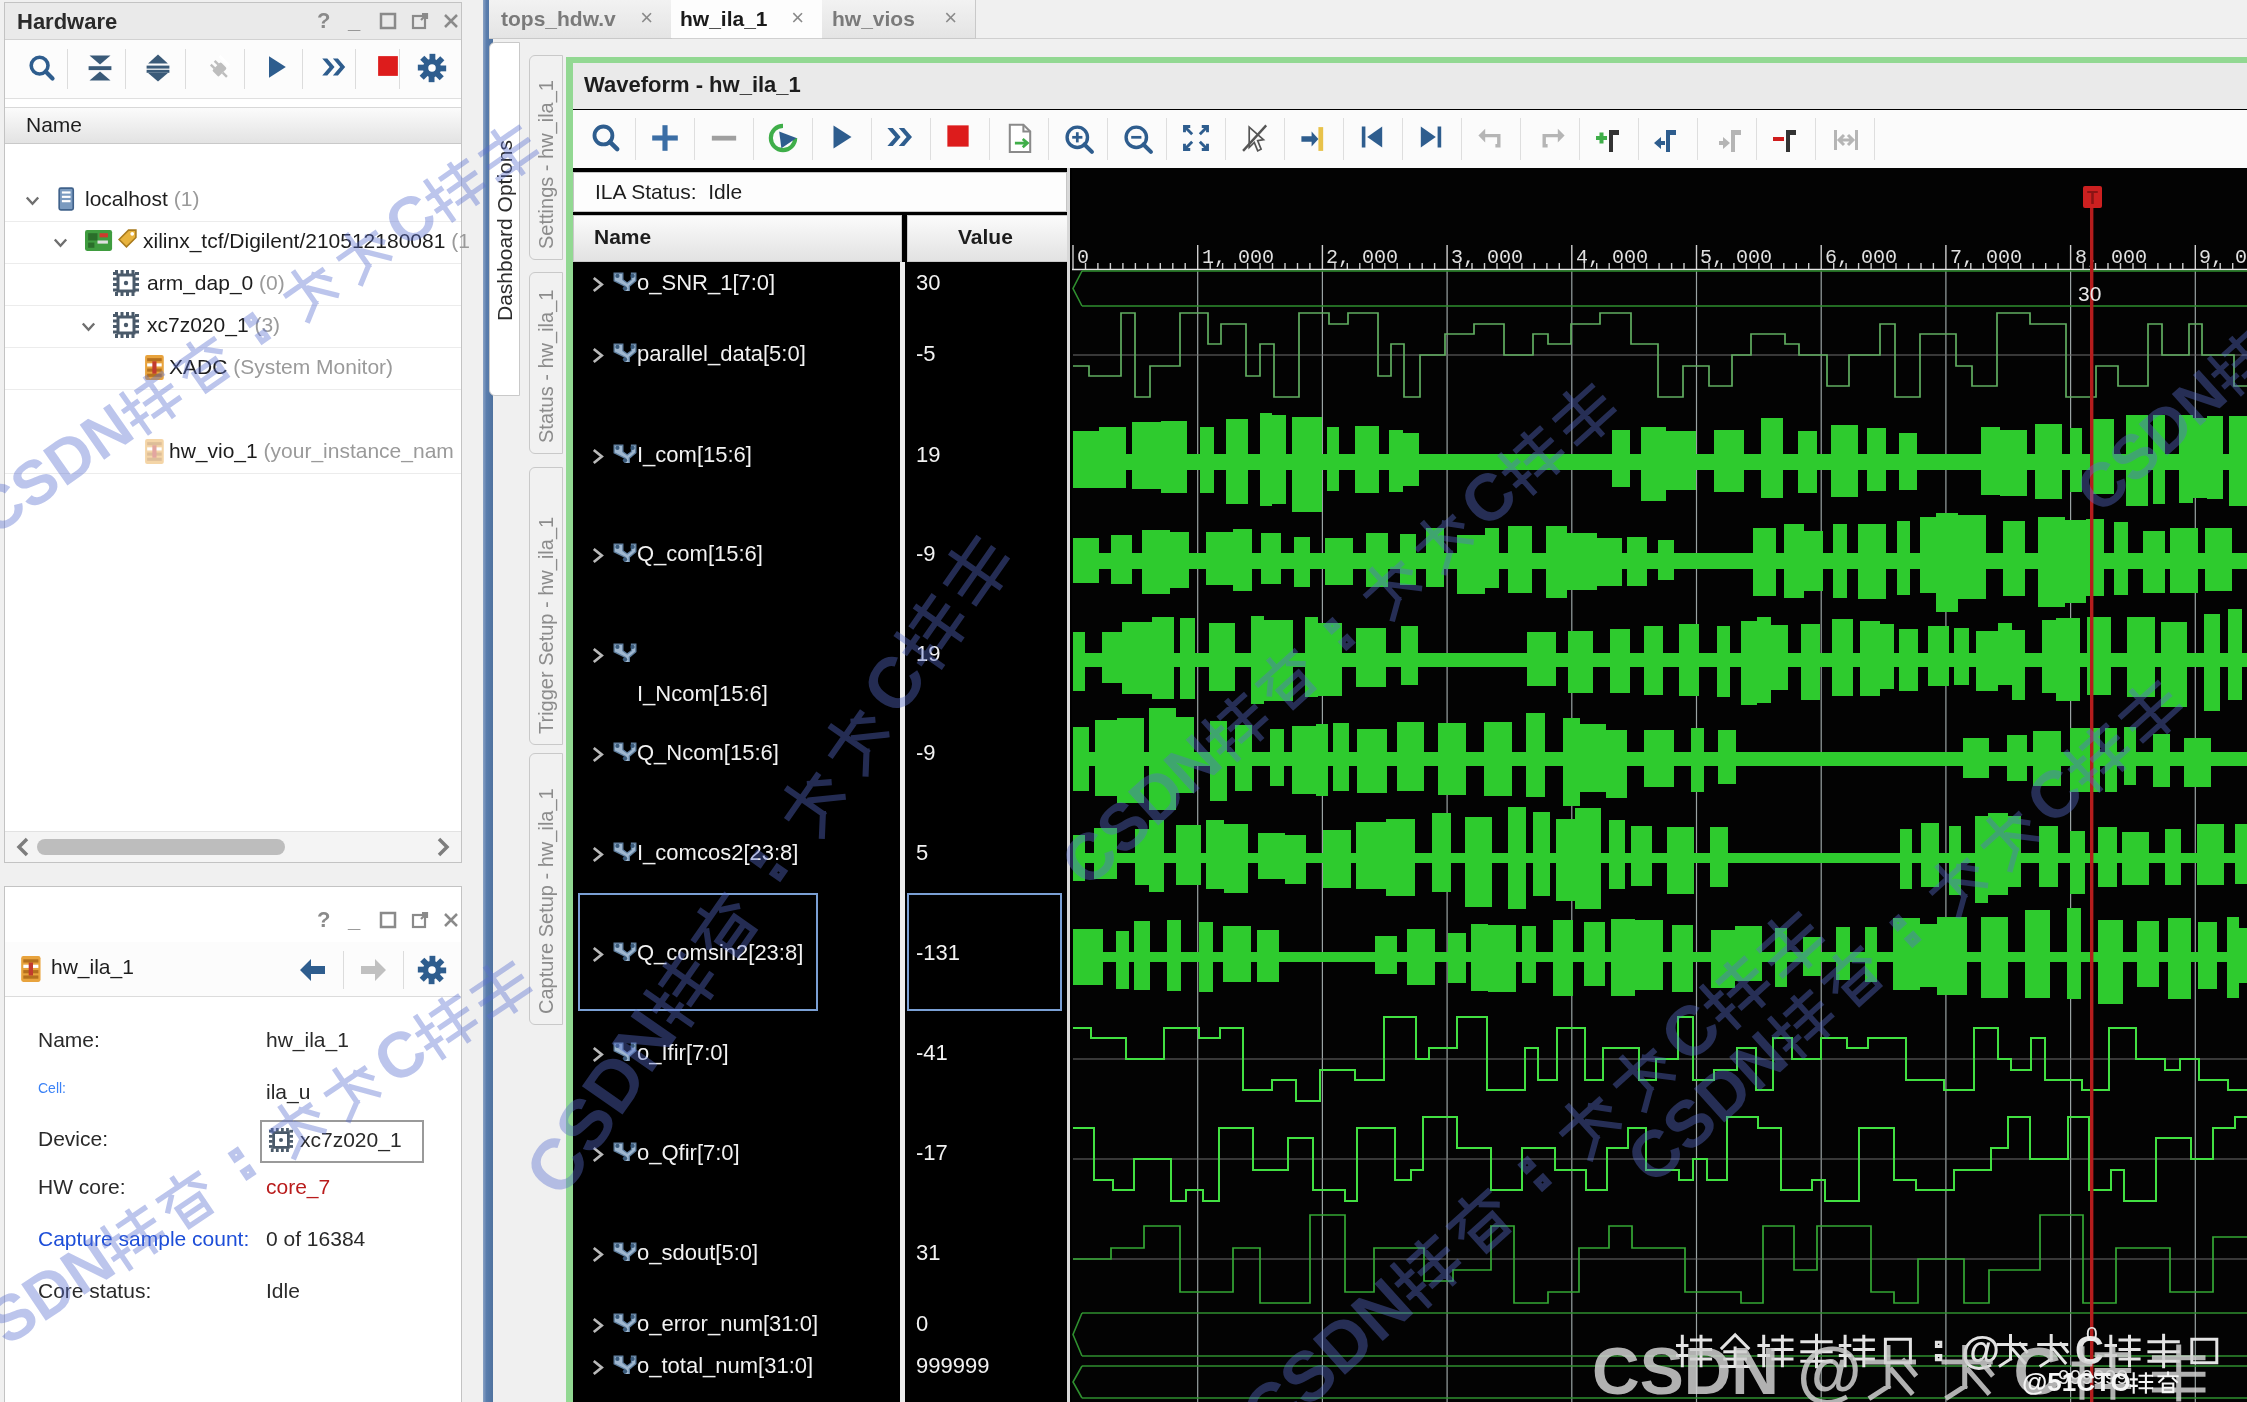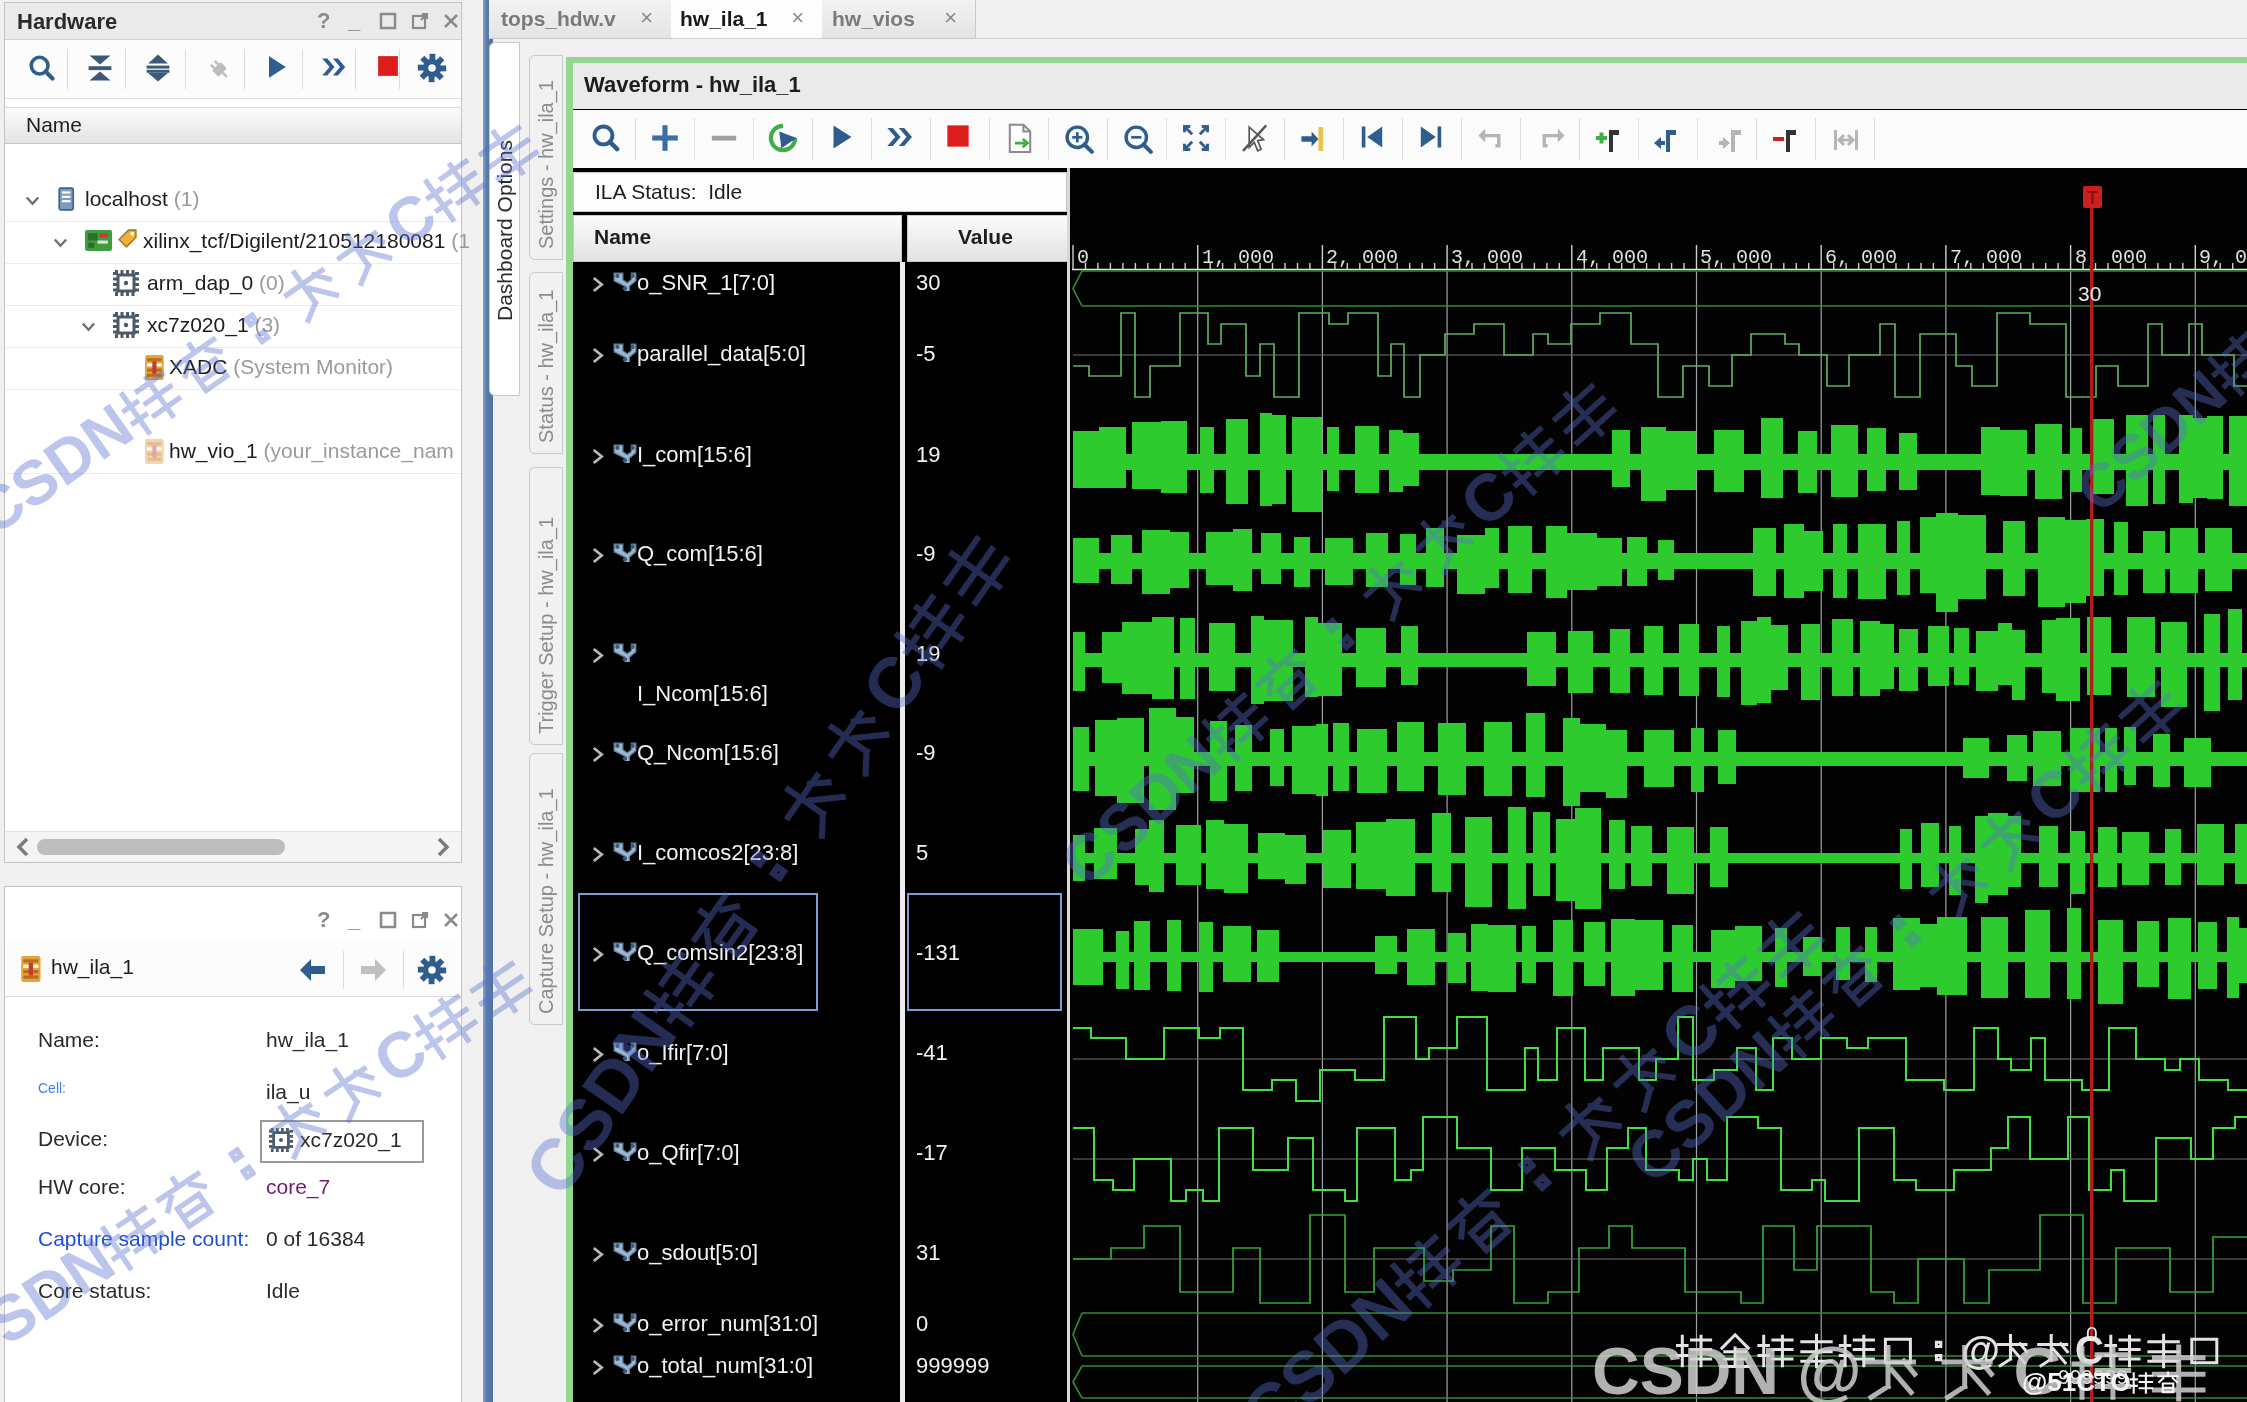"core_7" span.abs { color: #701a75 -> #b91c1c }
